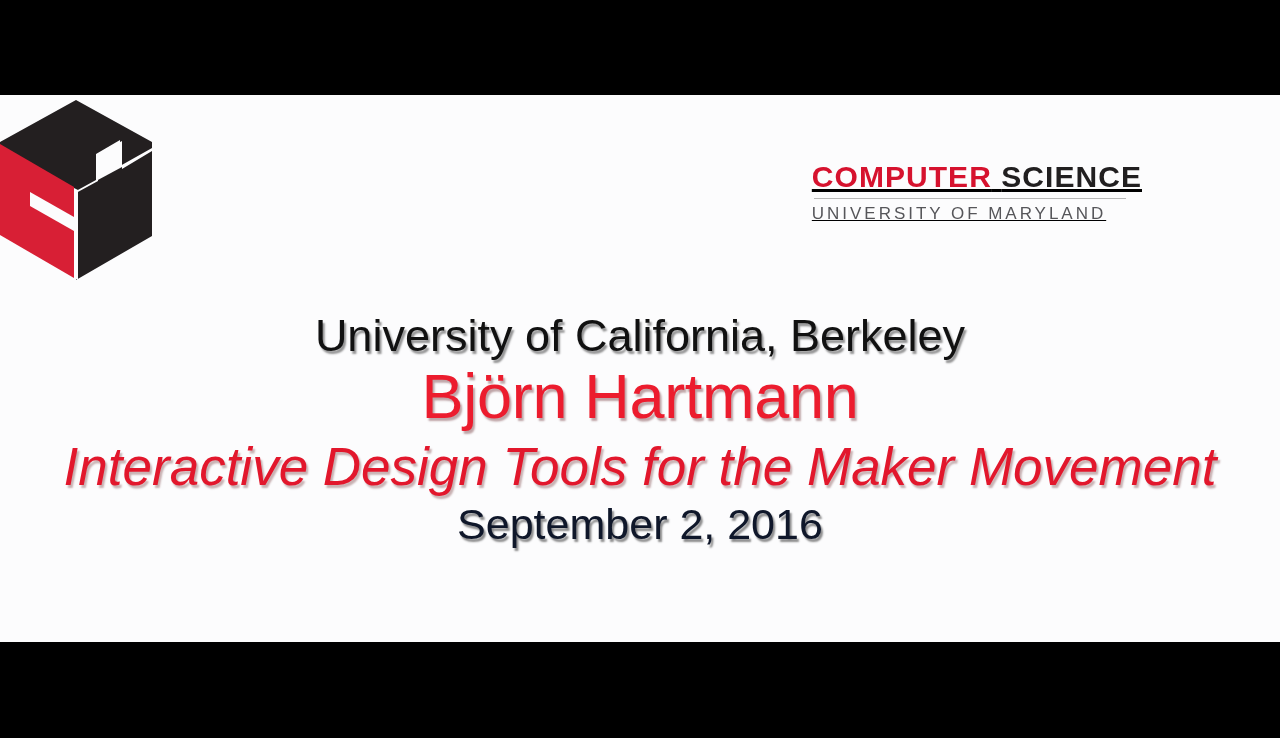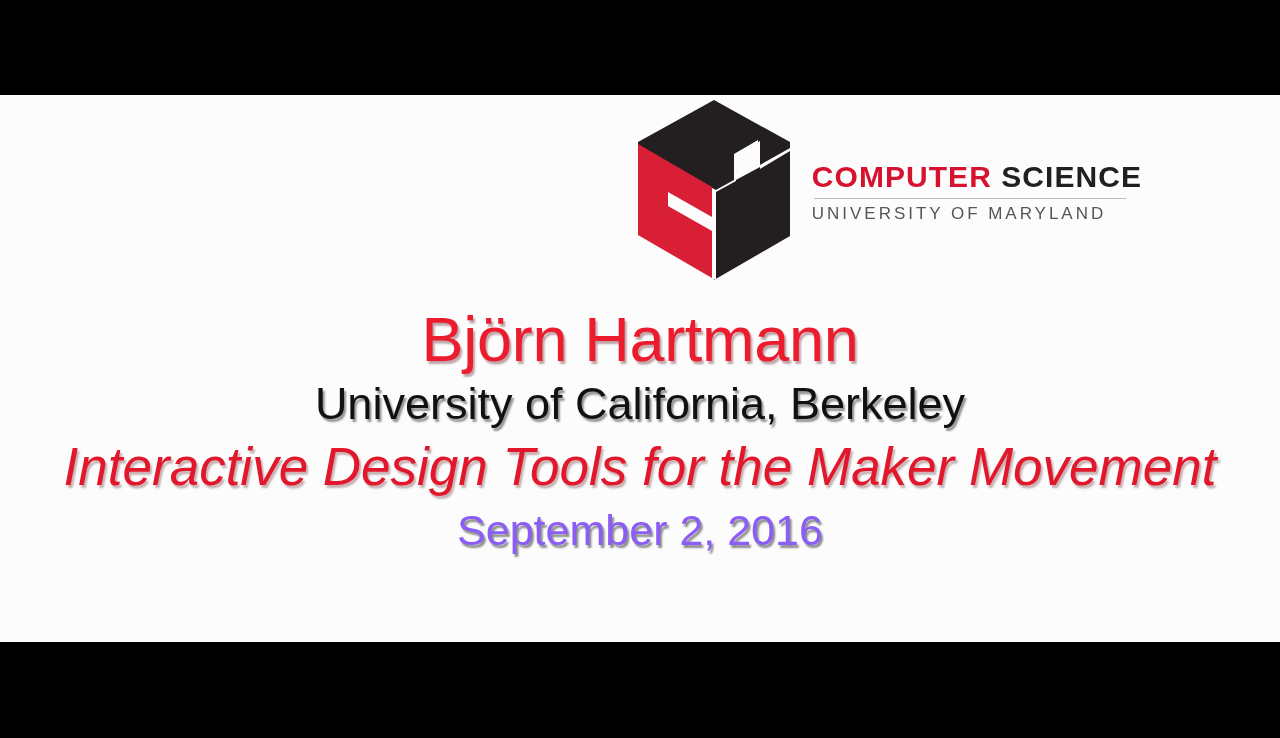"COMPUTER SCIENCE" #logo-lockup { justify-content: flex-end -> space-between; text-decoration: none -> underline }
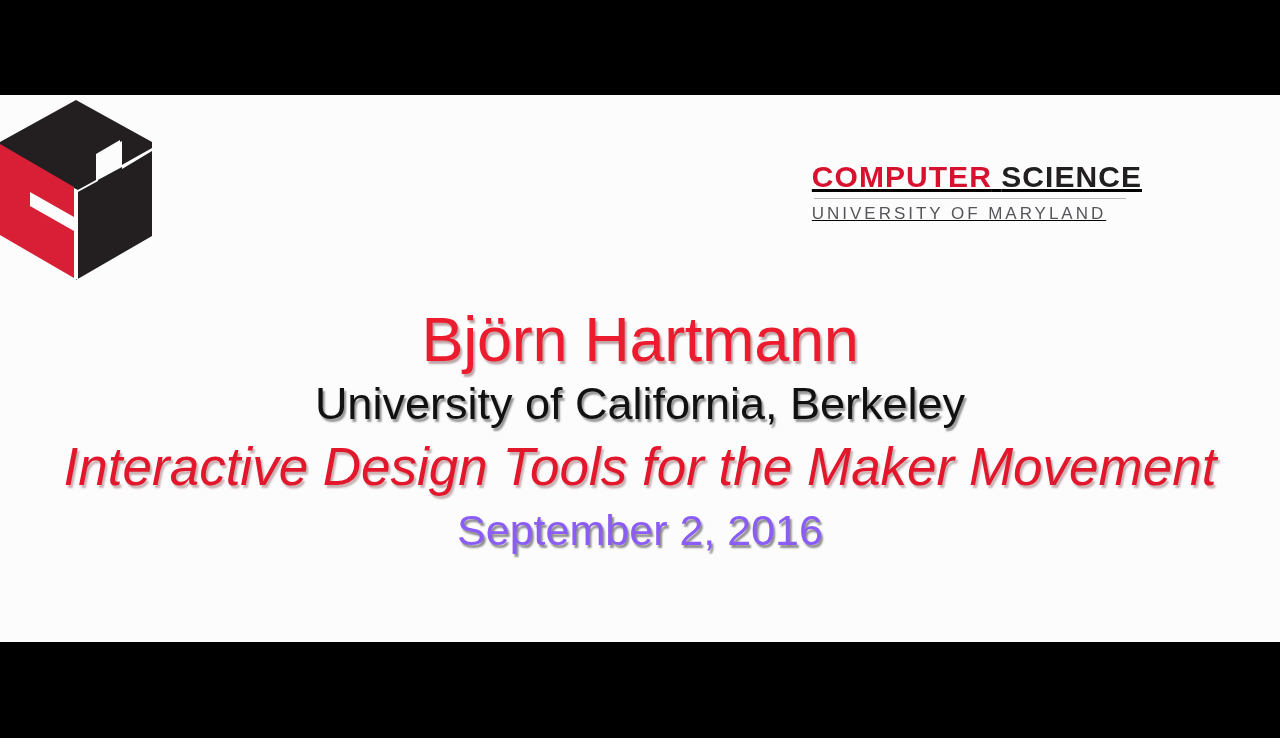"Björn Hartmann" div.slide-line { order: before "University of California, Berkeley" -> after "University of California, Berkeley" }
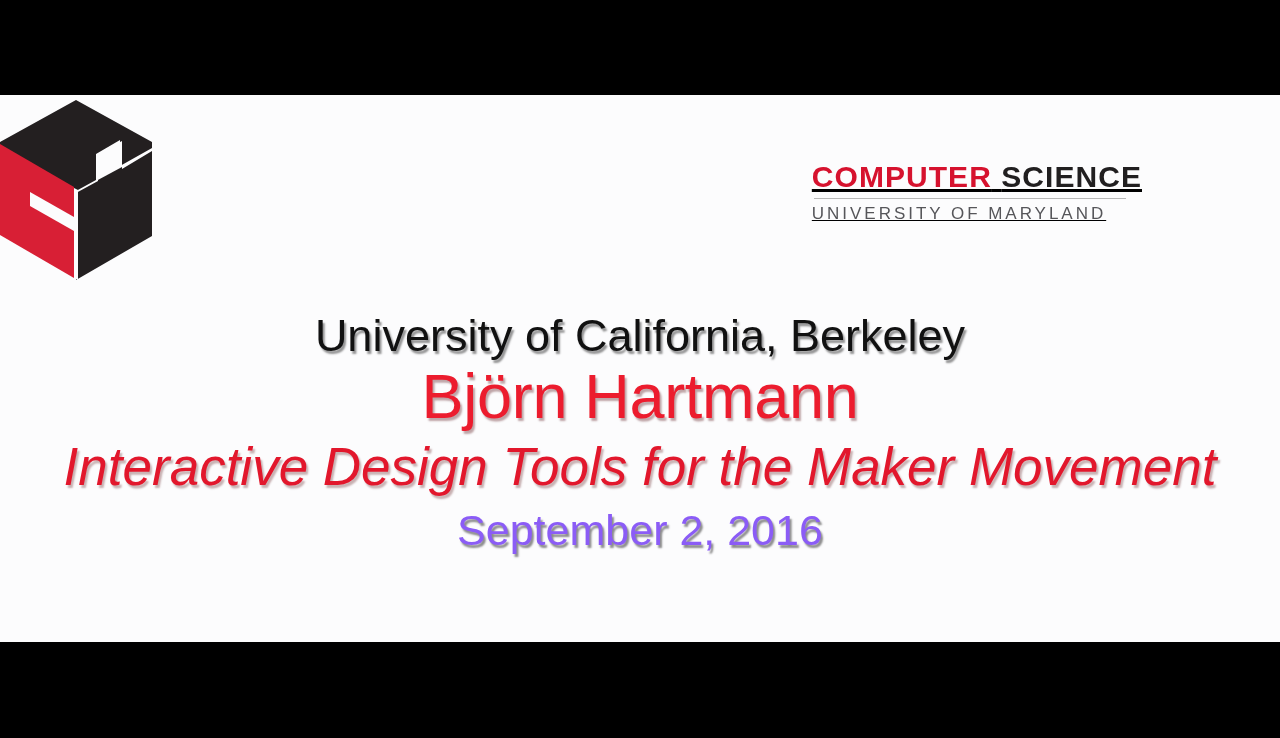"September 2, 2016" #talk-date { color: #8b5cf6 -> #0f172a; margin-top: 6px -> none }
